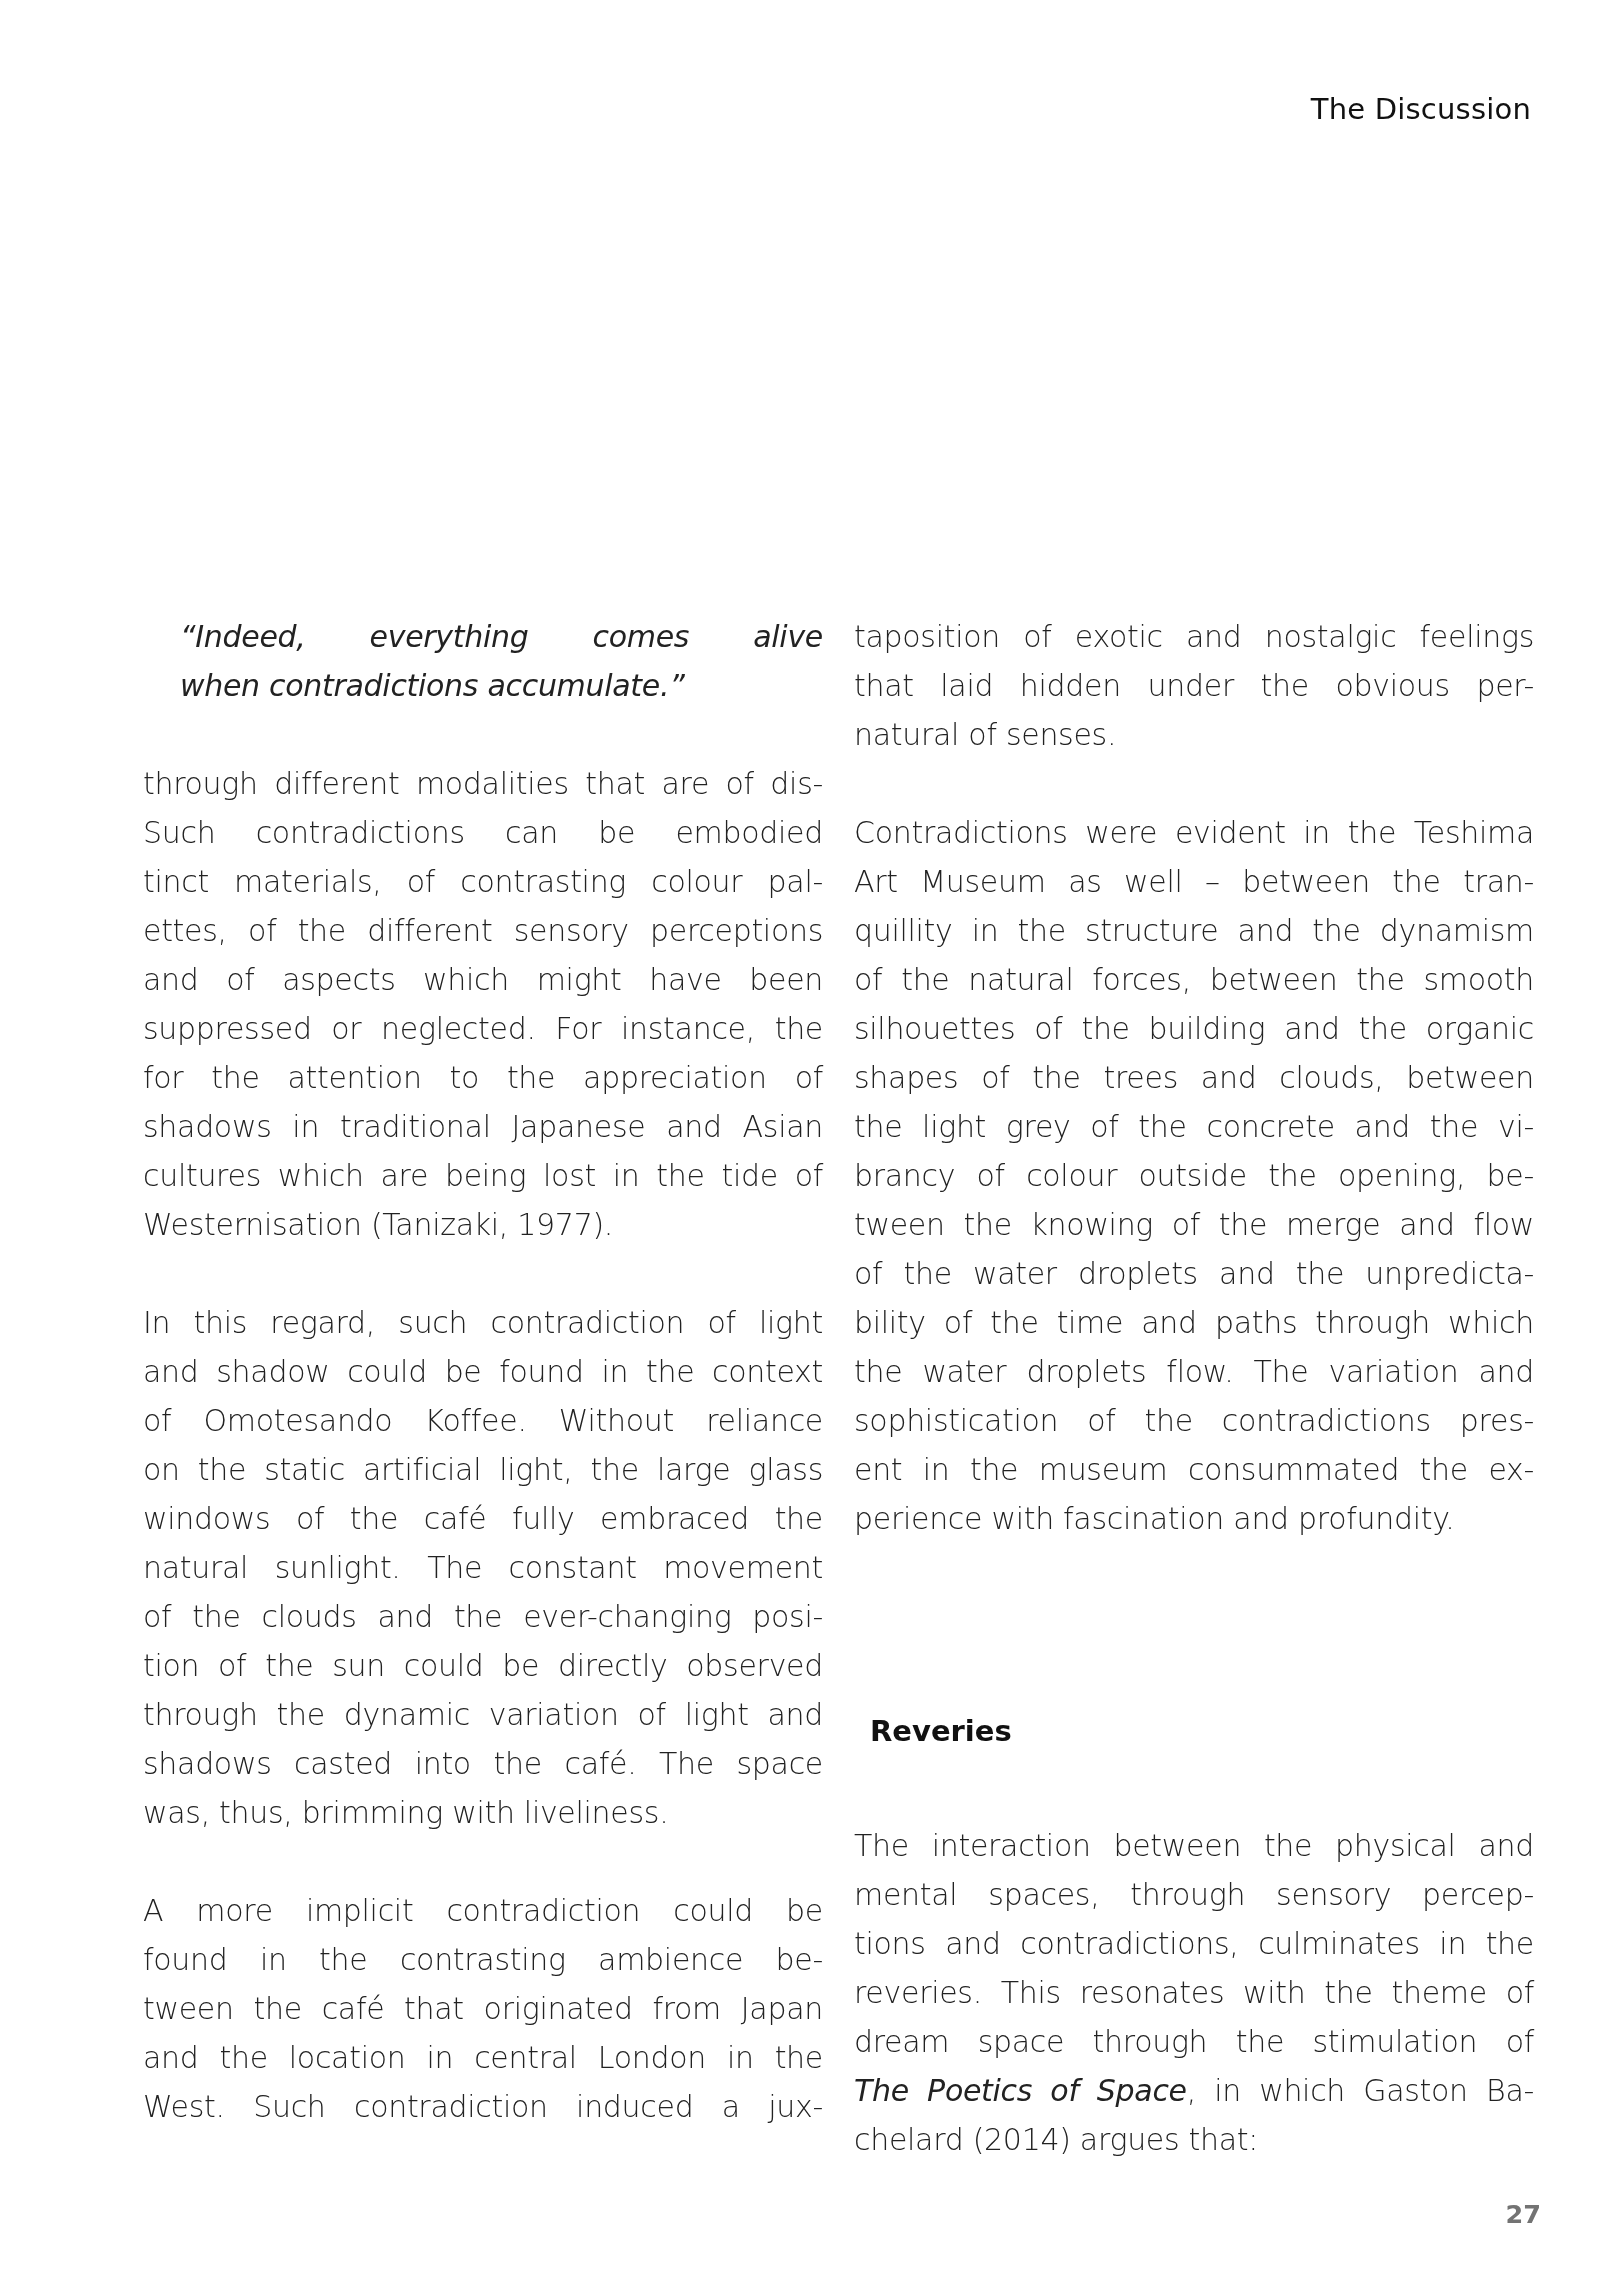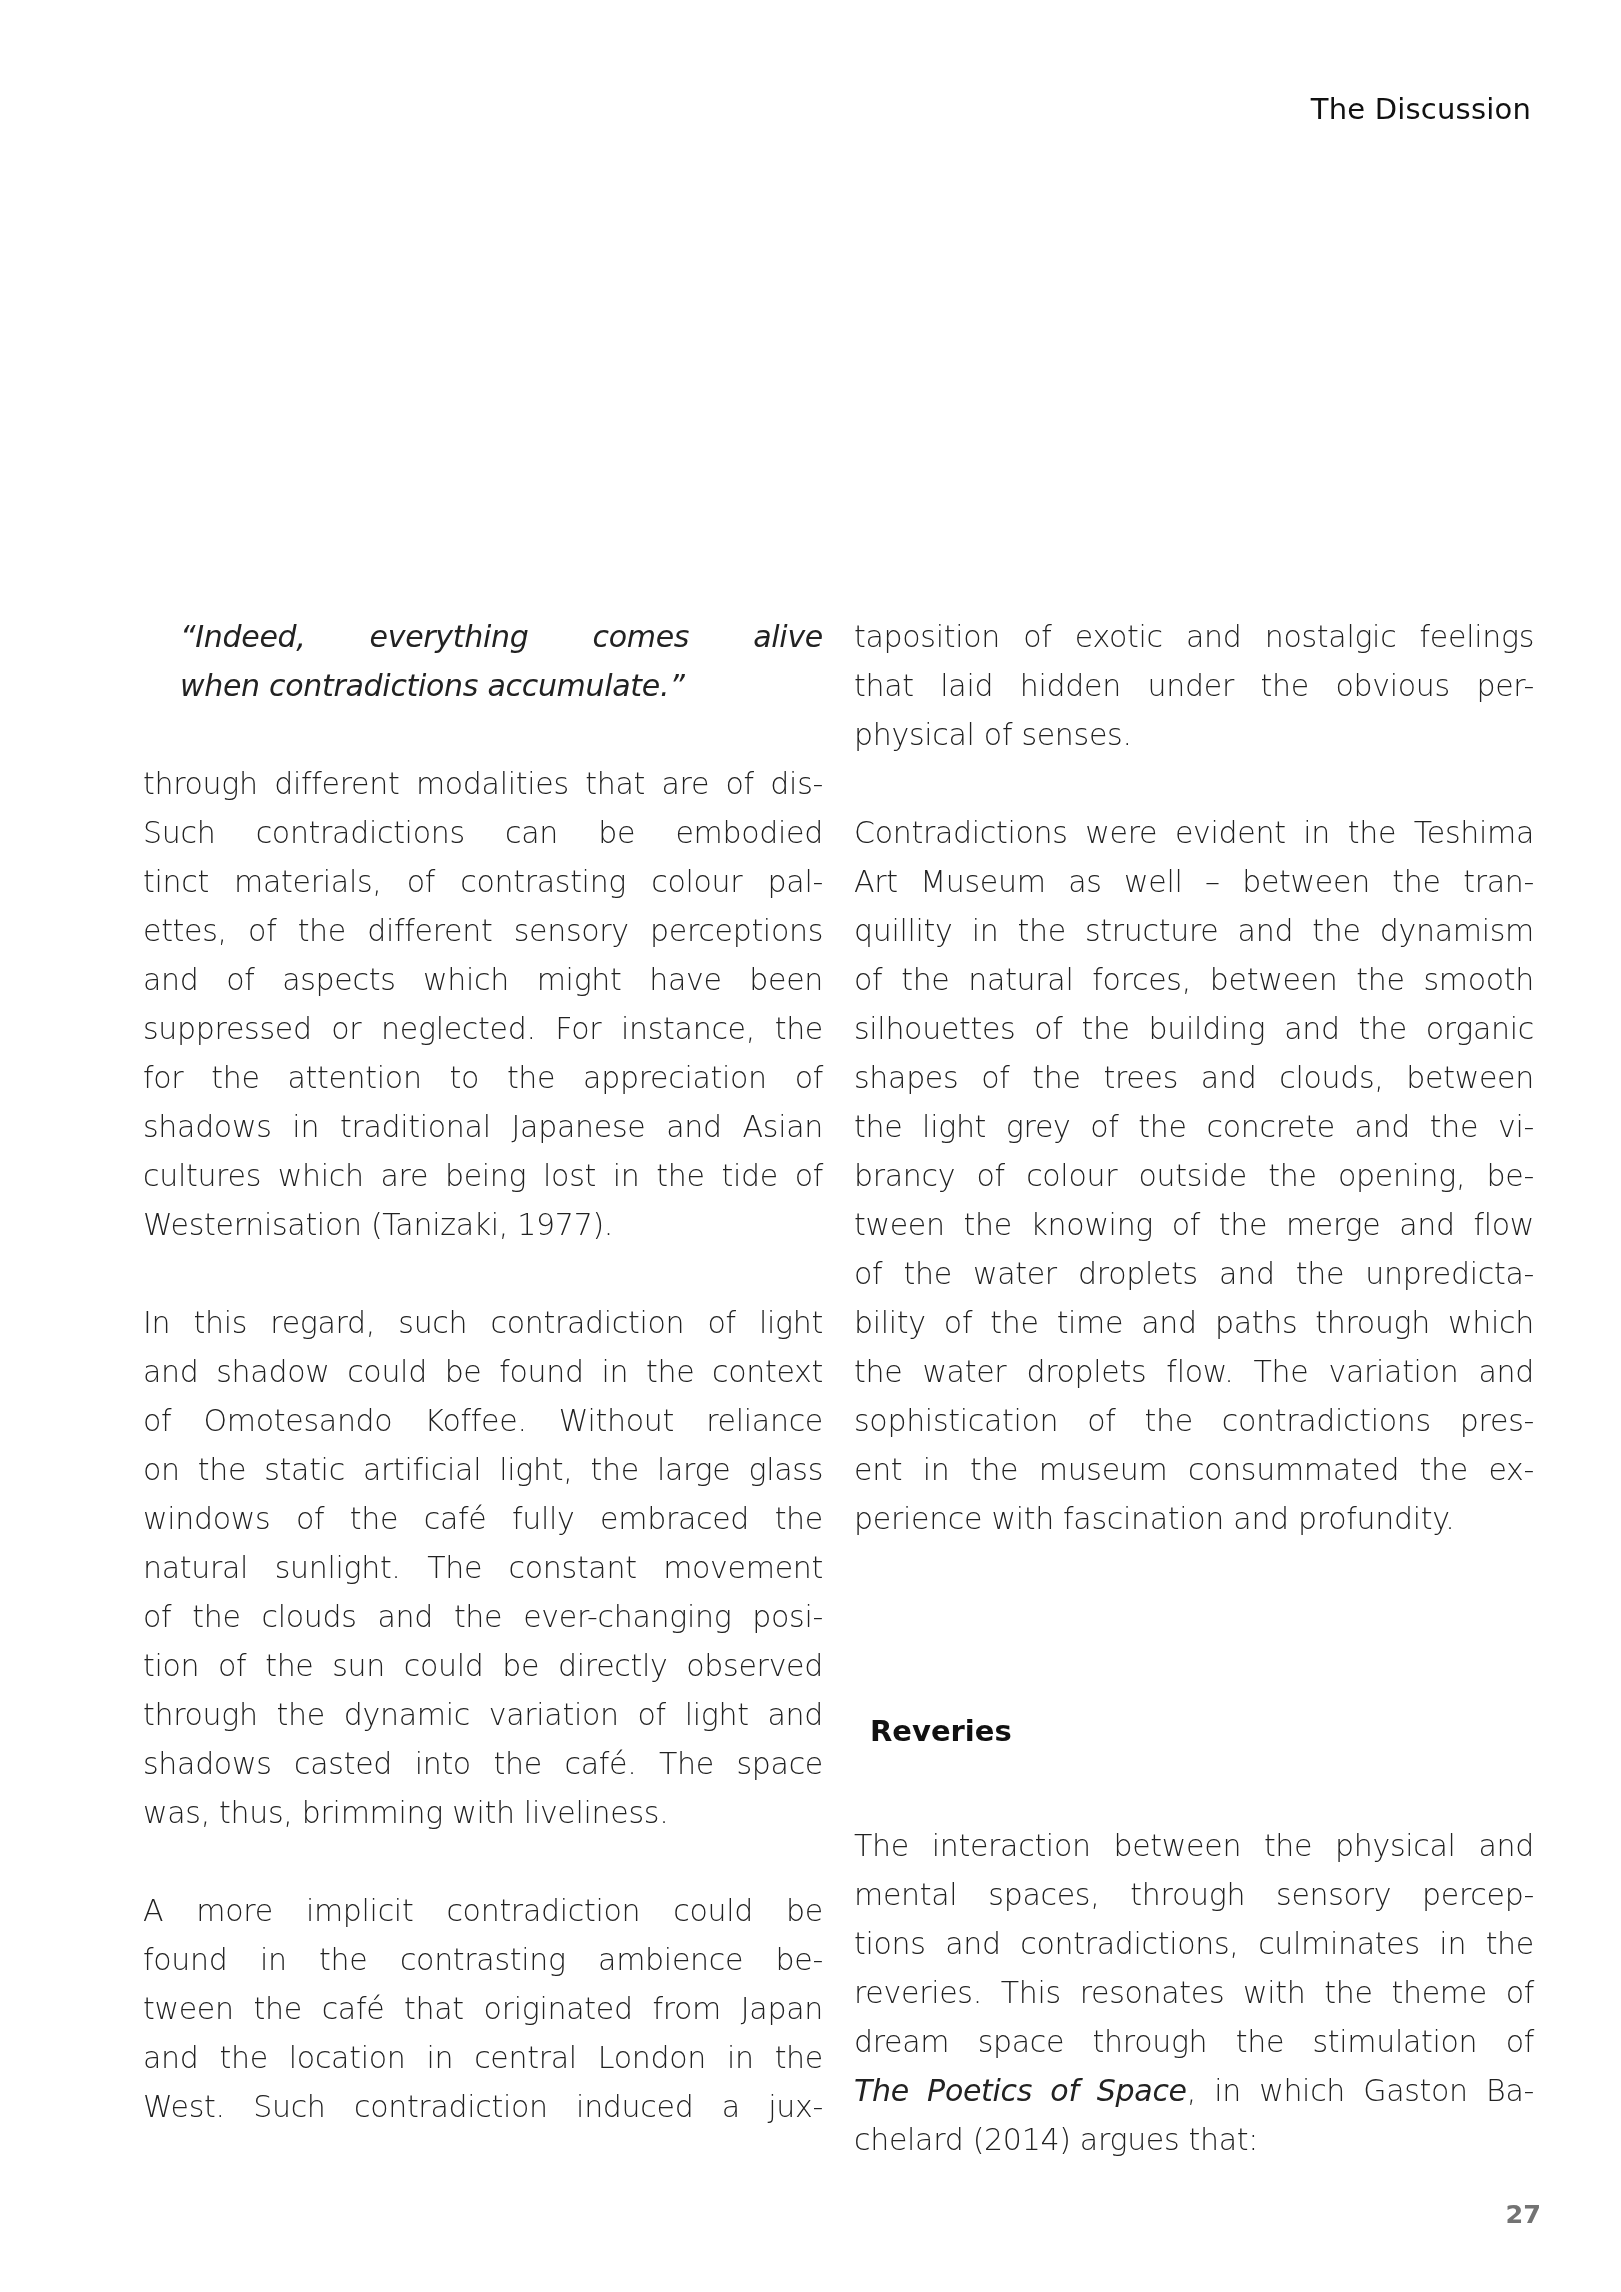"physical of senses." span.line { text: physical -> natural }
